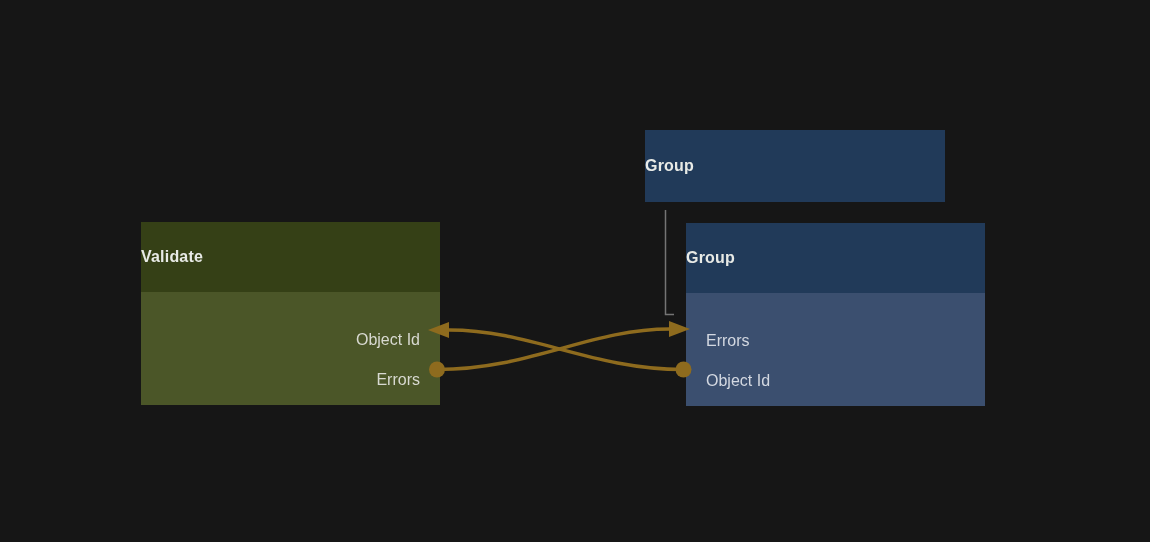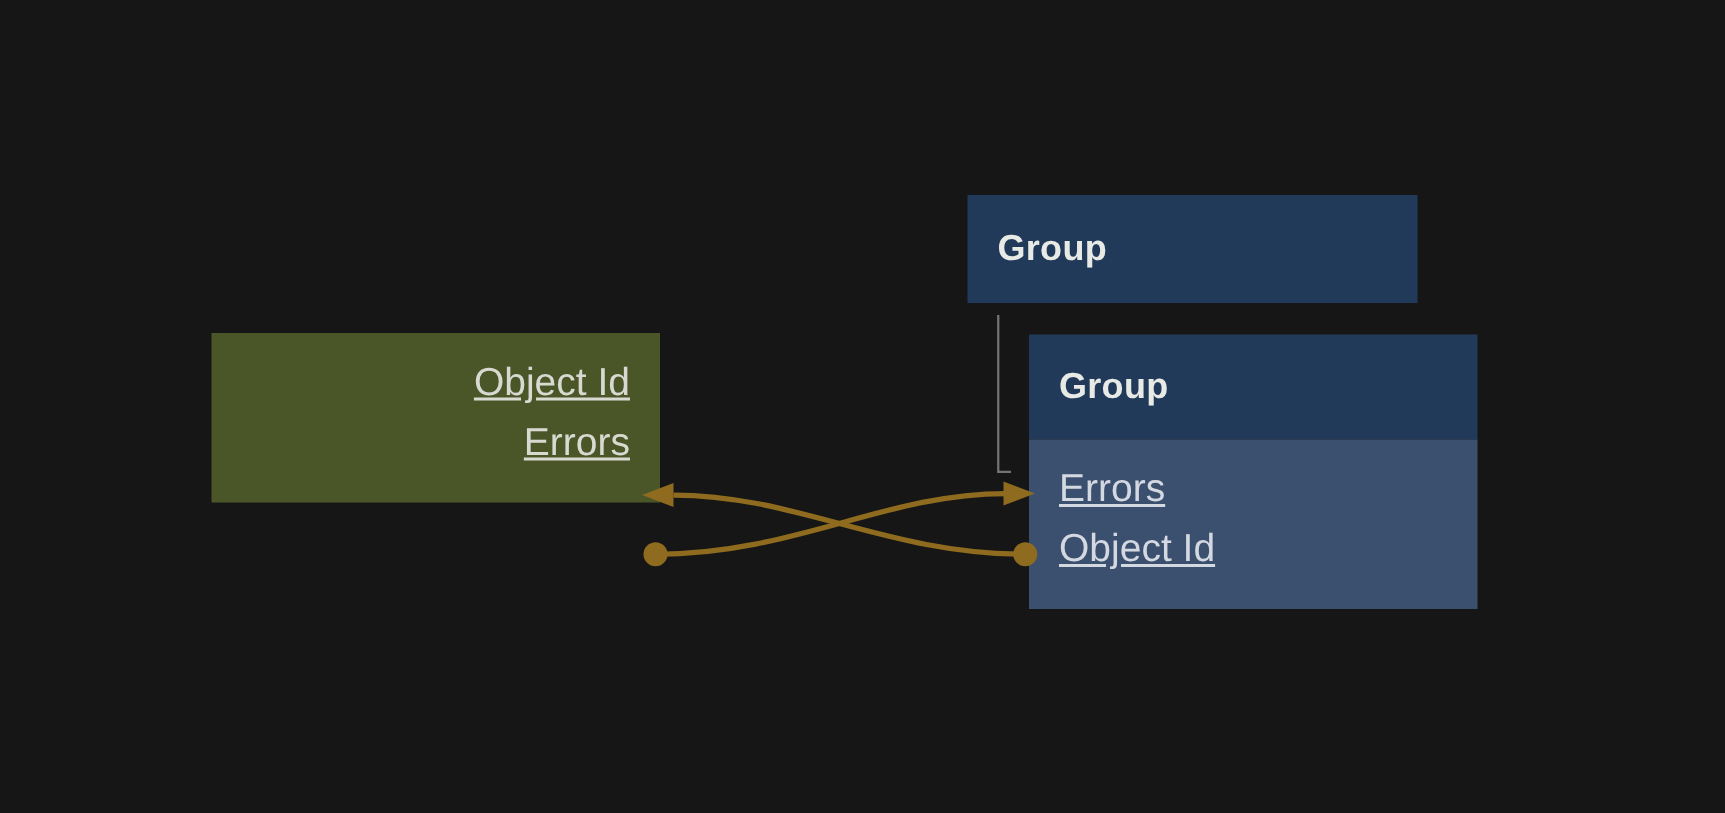"Group" .node-header { font-size: 24px -> 16px; padding-left: 20px -> none }
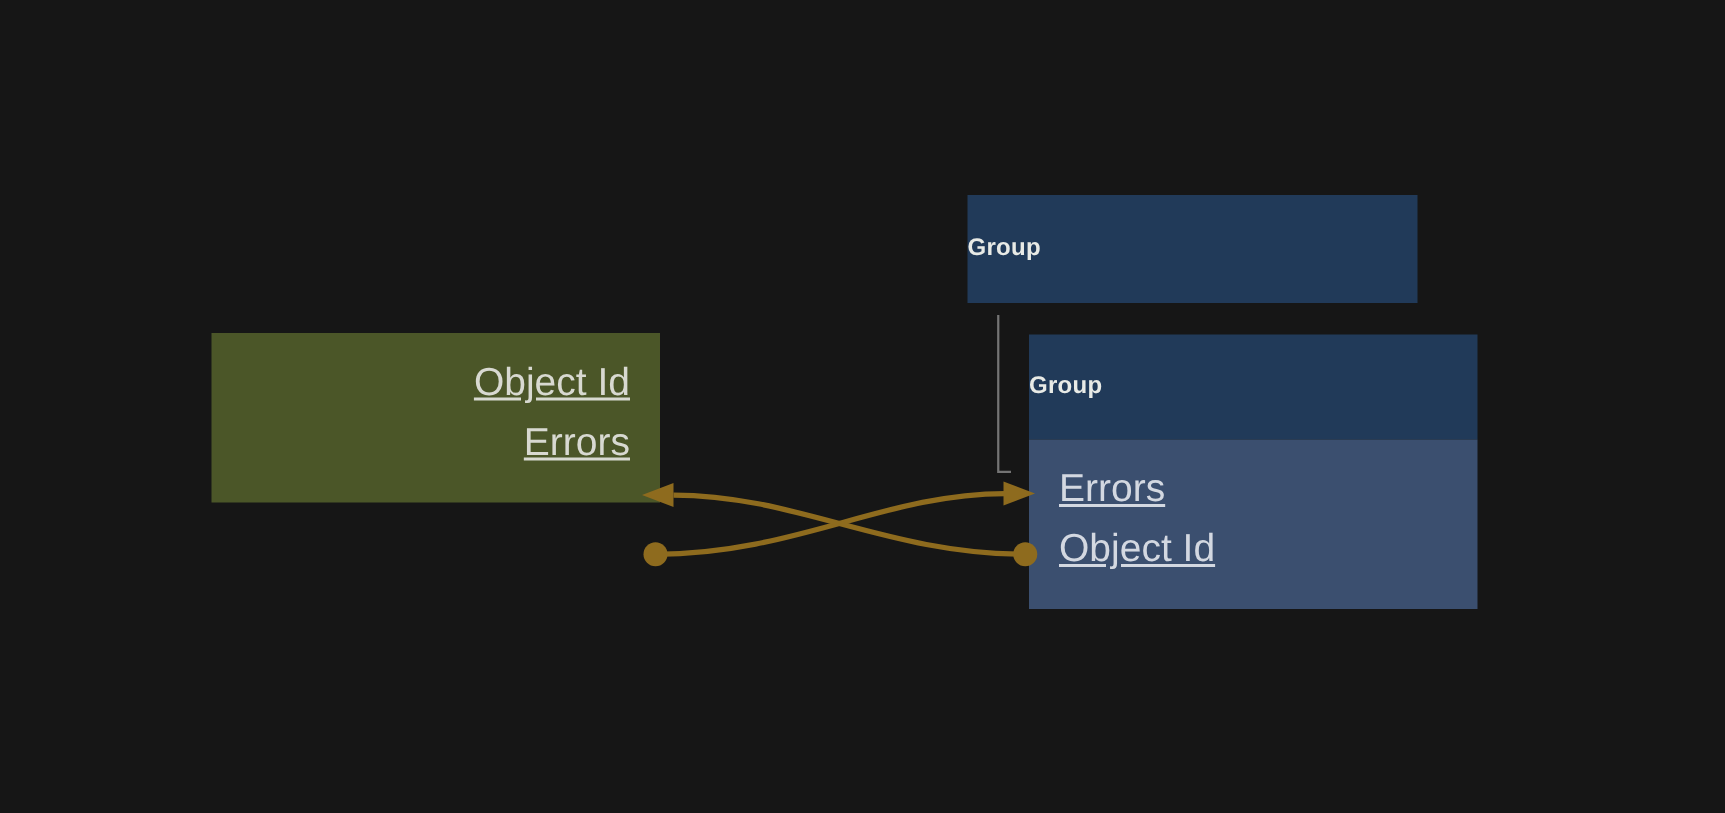"Validate" div.node-header { html: none -> <div> <span>Validate</span> </div> }
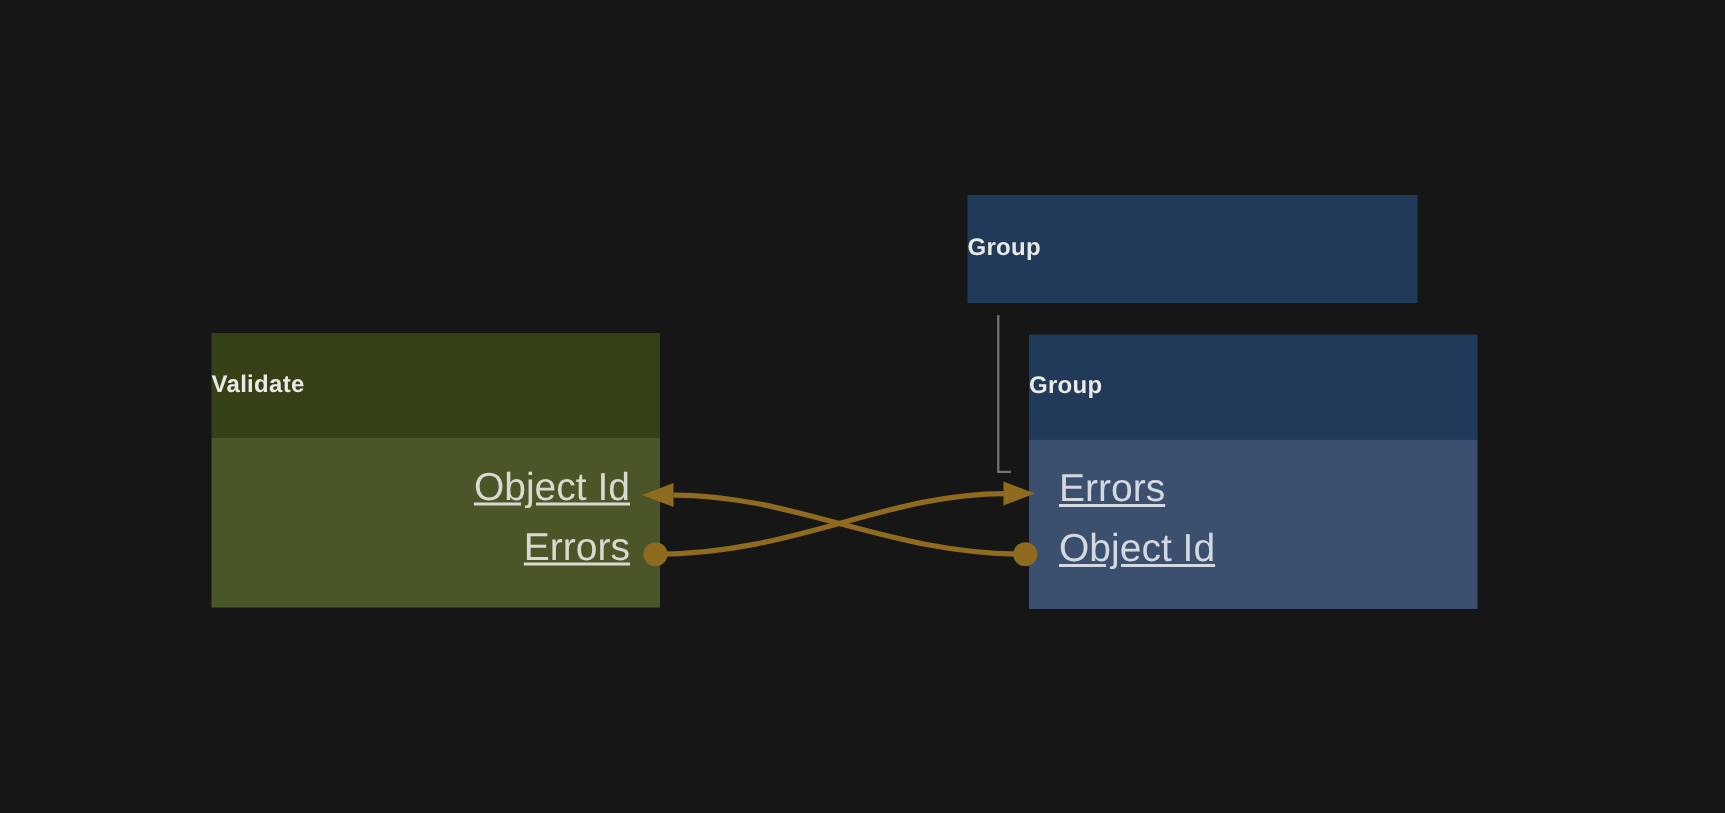"Object Id" .field-row { align-items: flex-start -> flex-end; font-size: 26px -> 16px; text-decoration: underline -> none }
